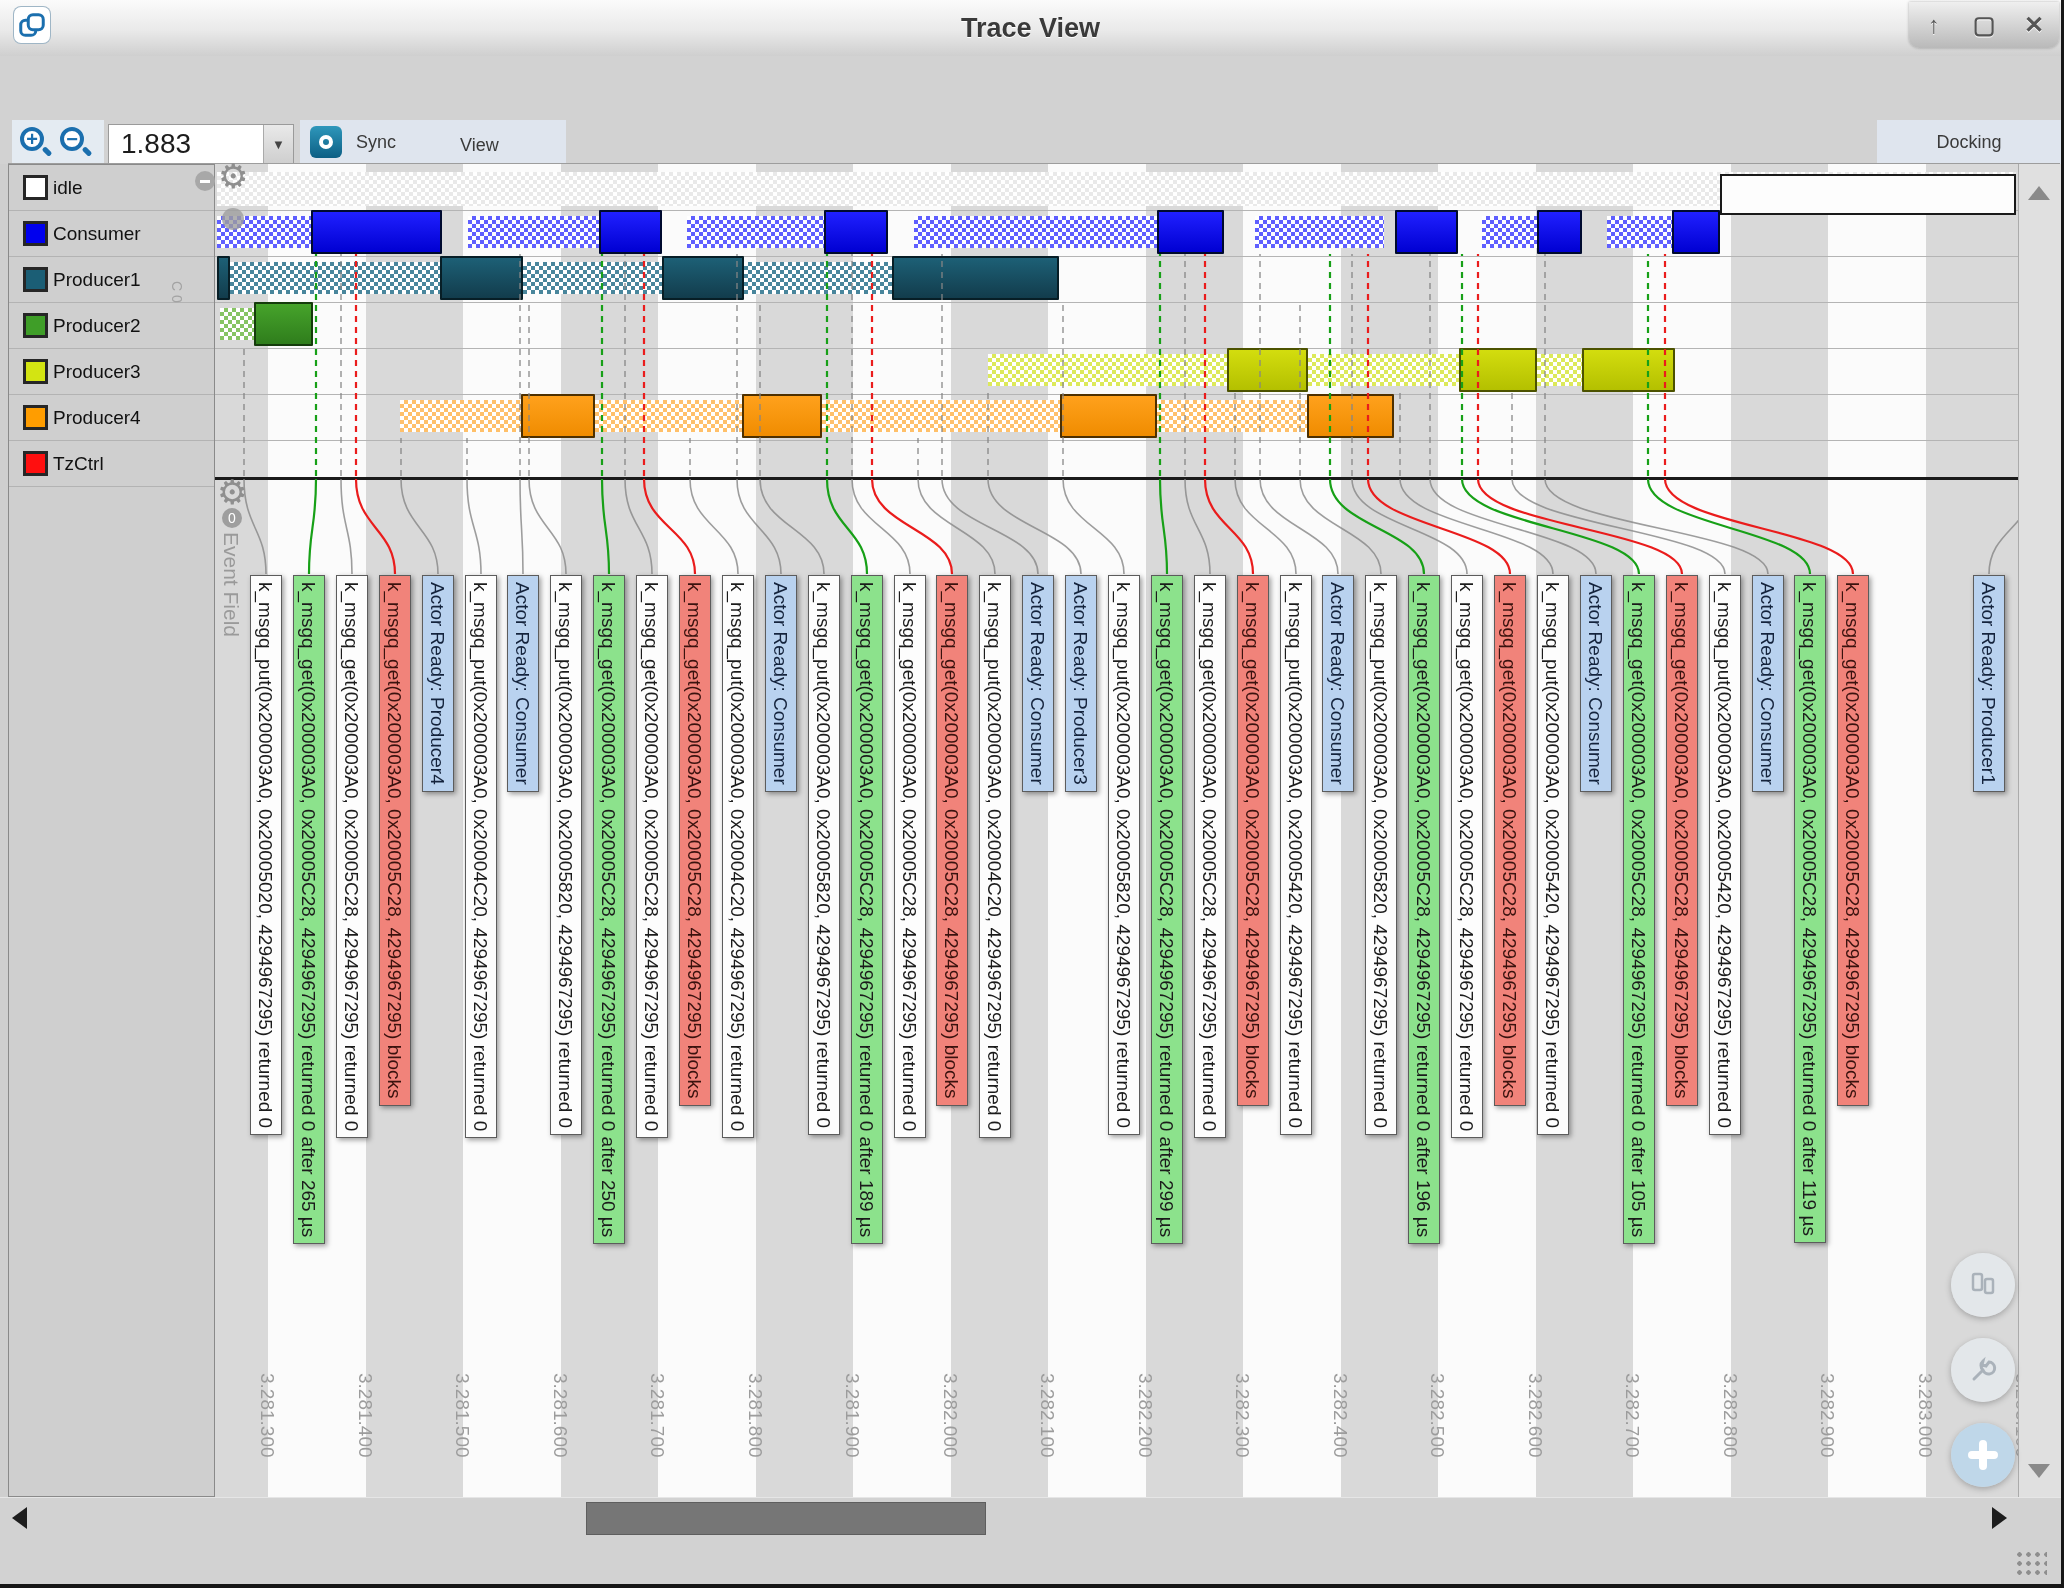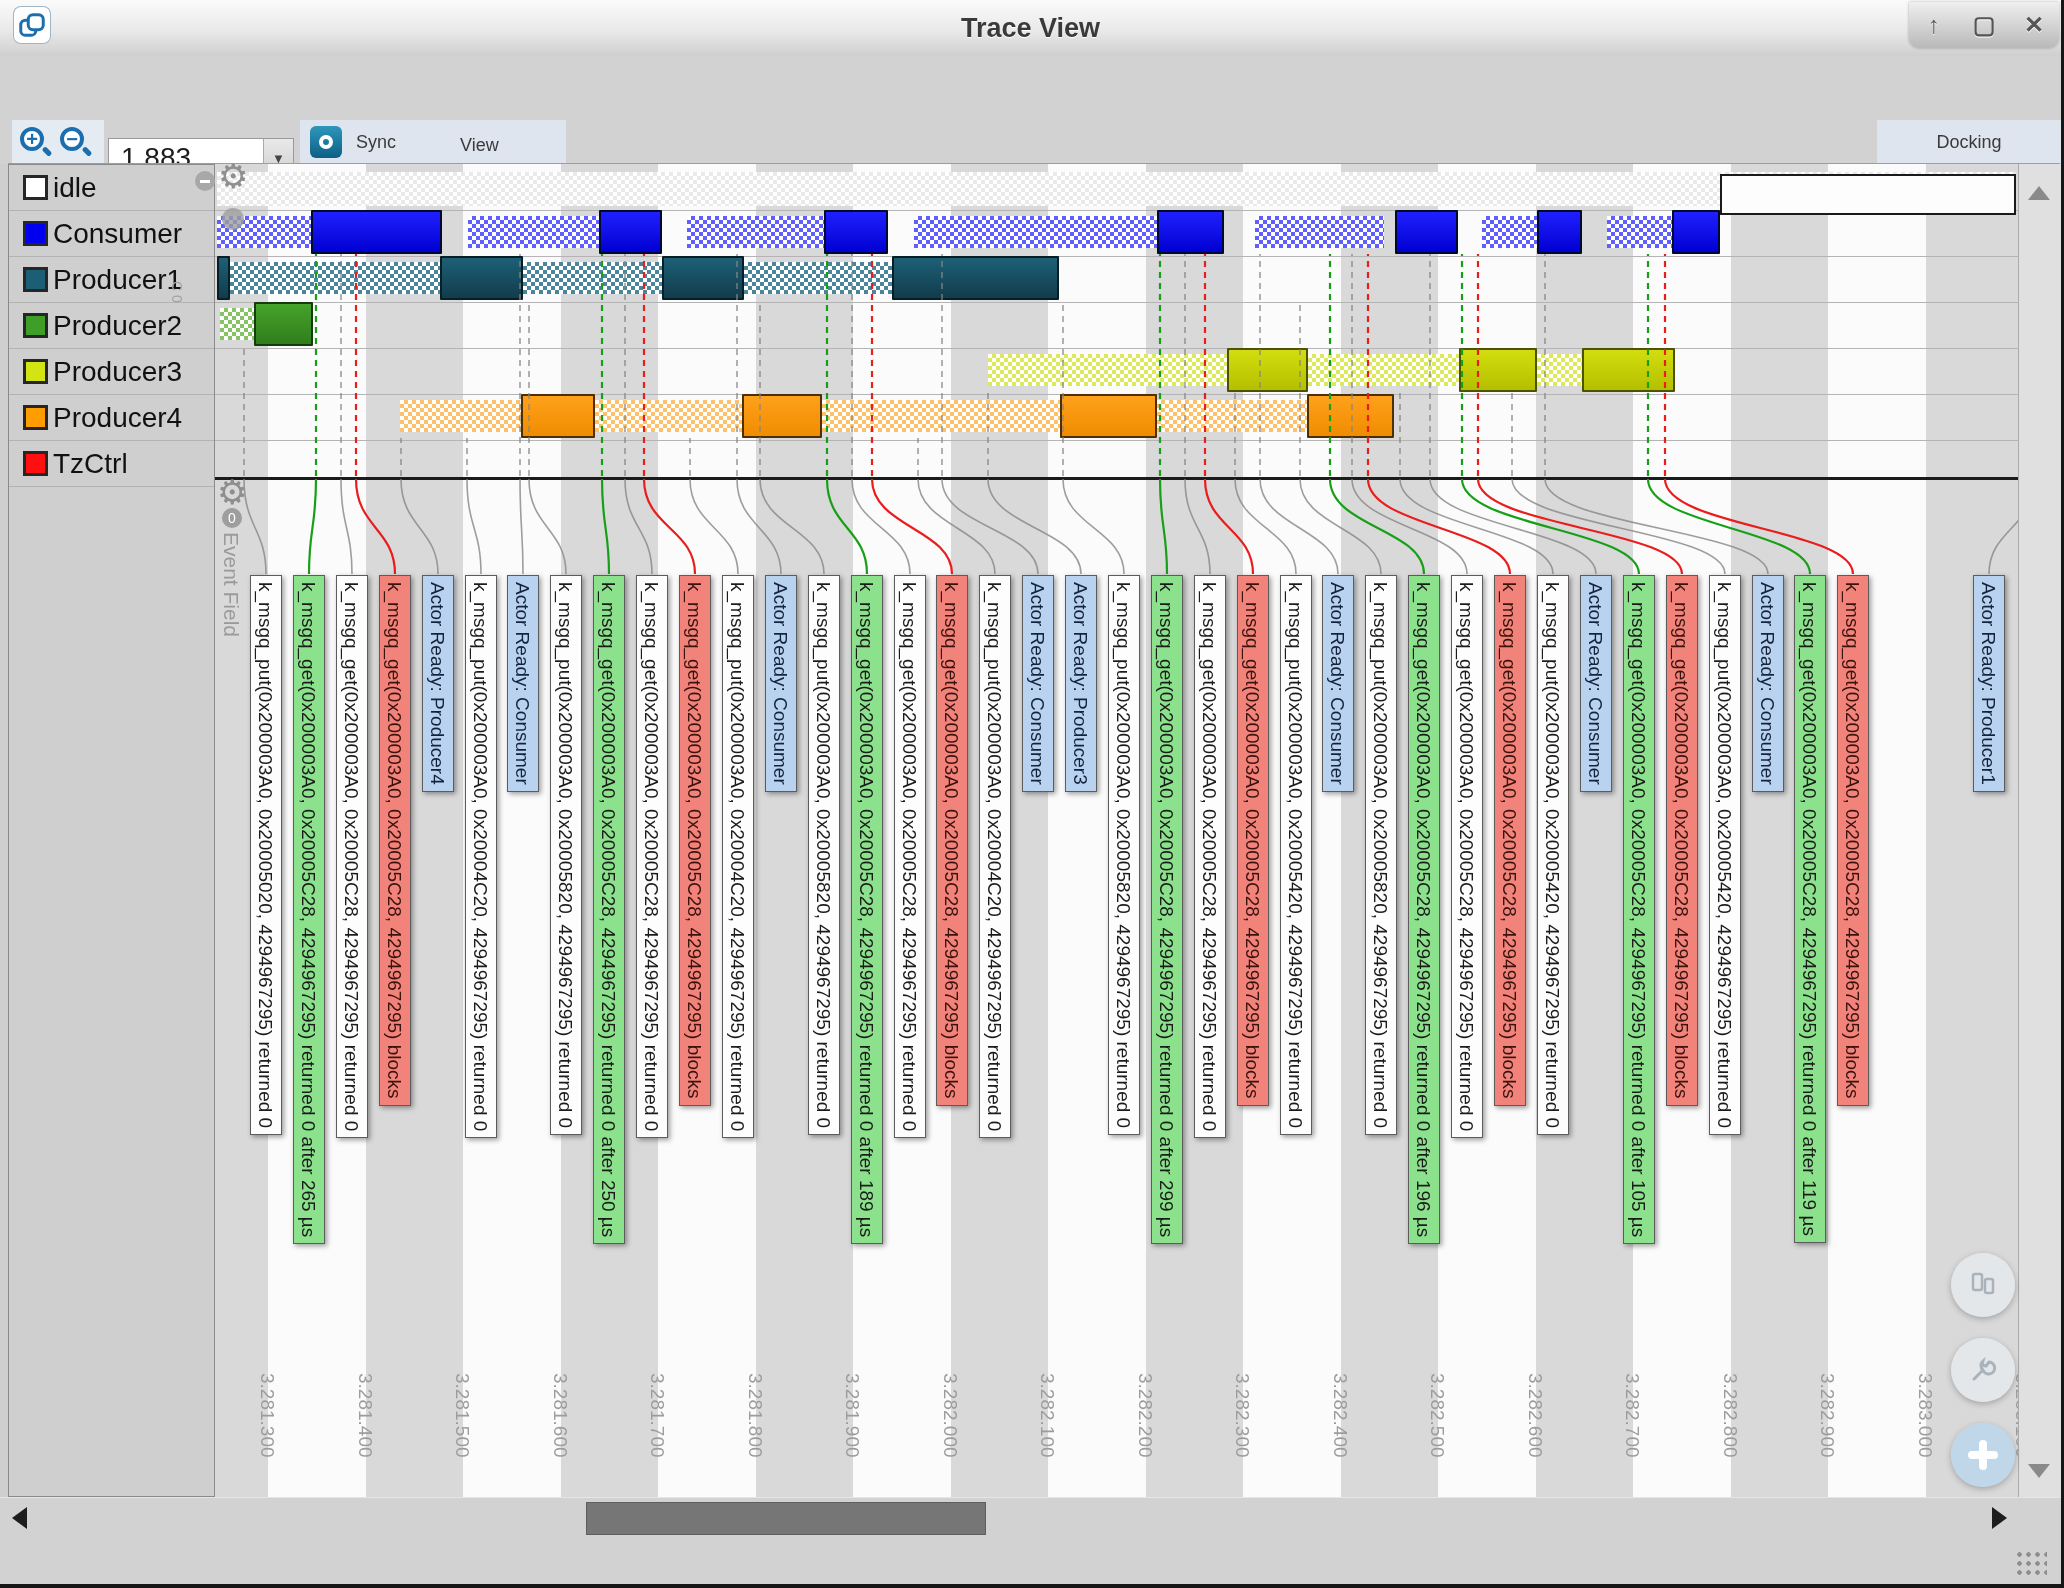"1.883" #zoom-combo { top: 18px -> 4px }
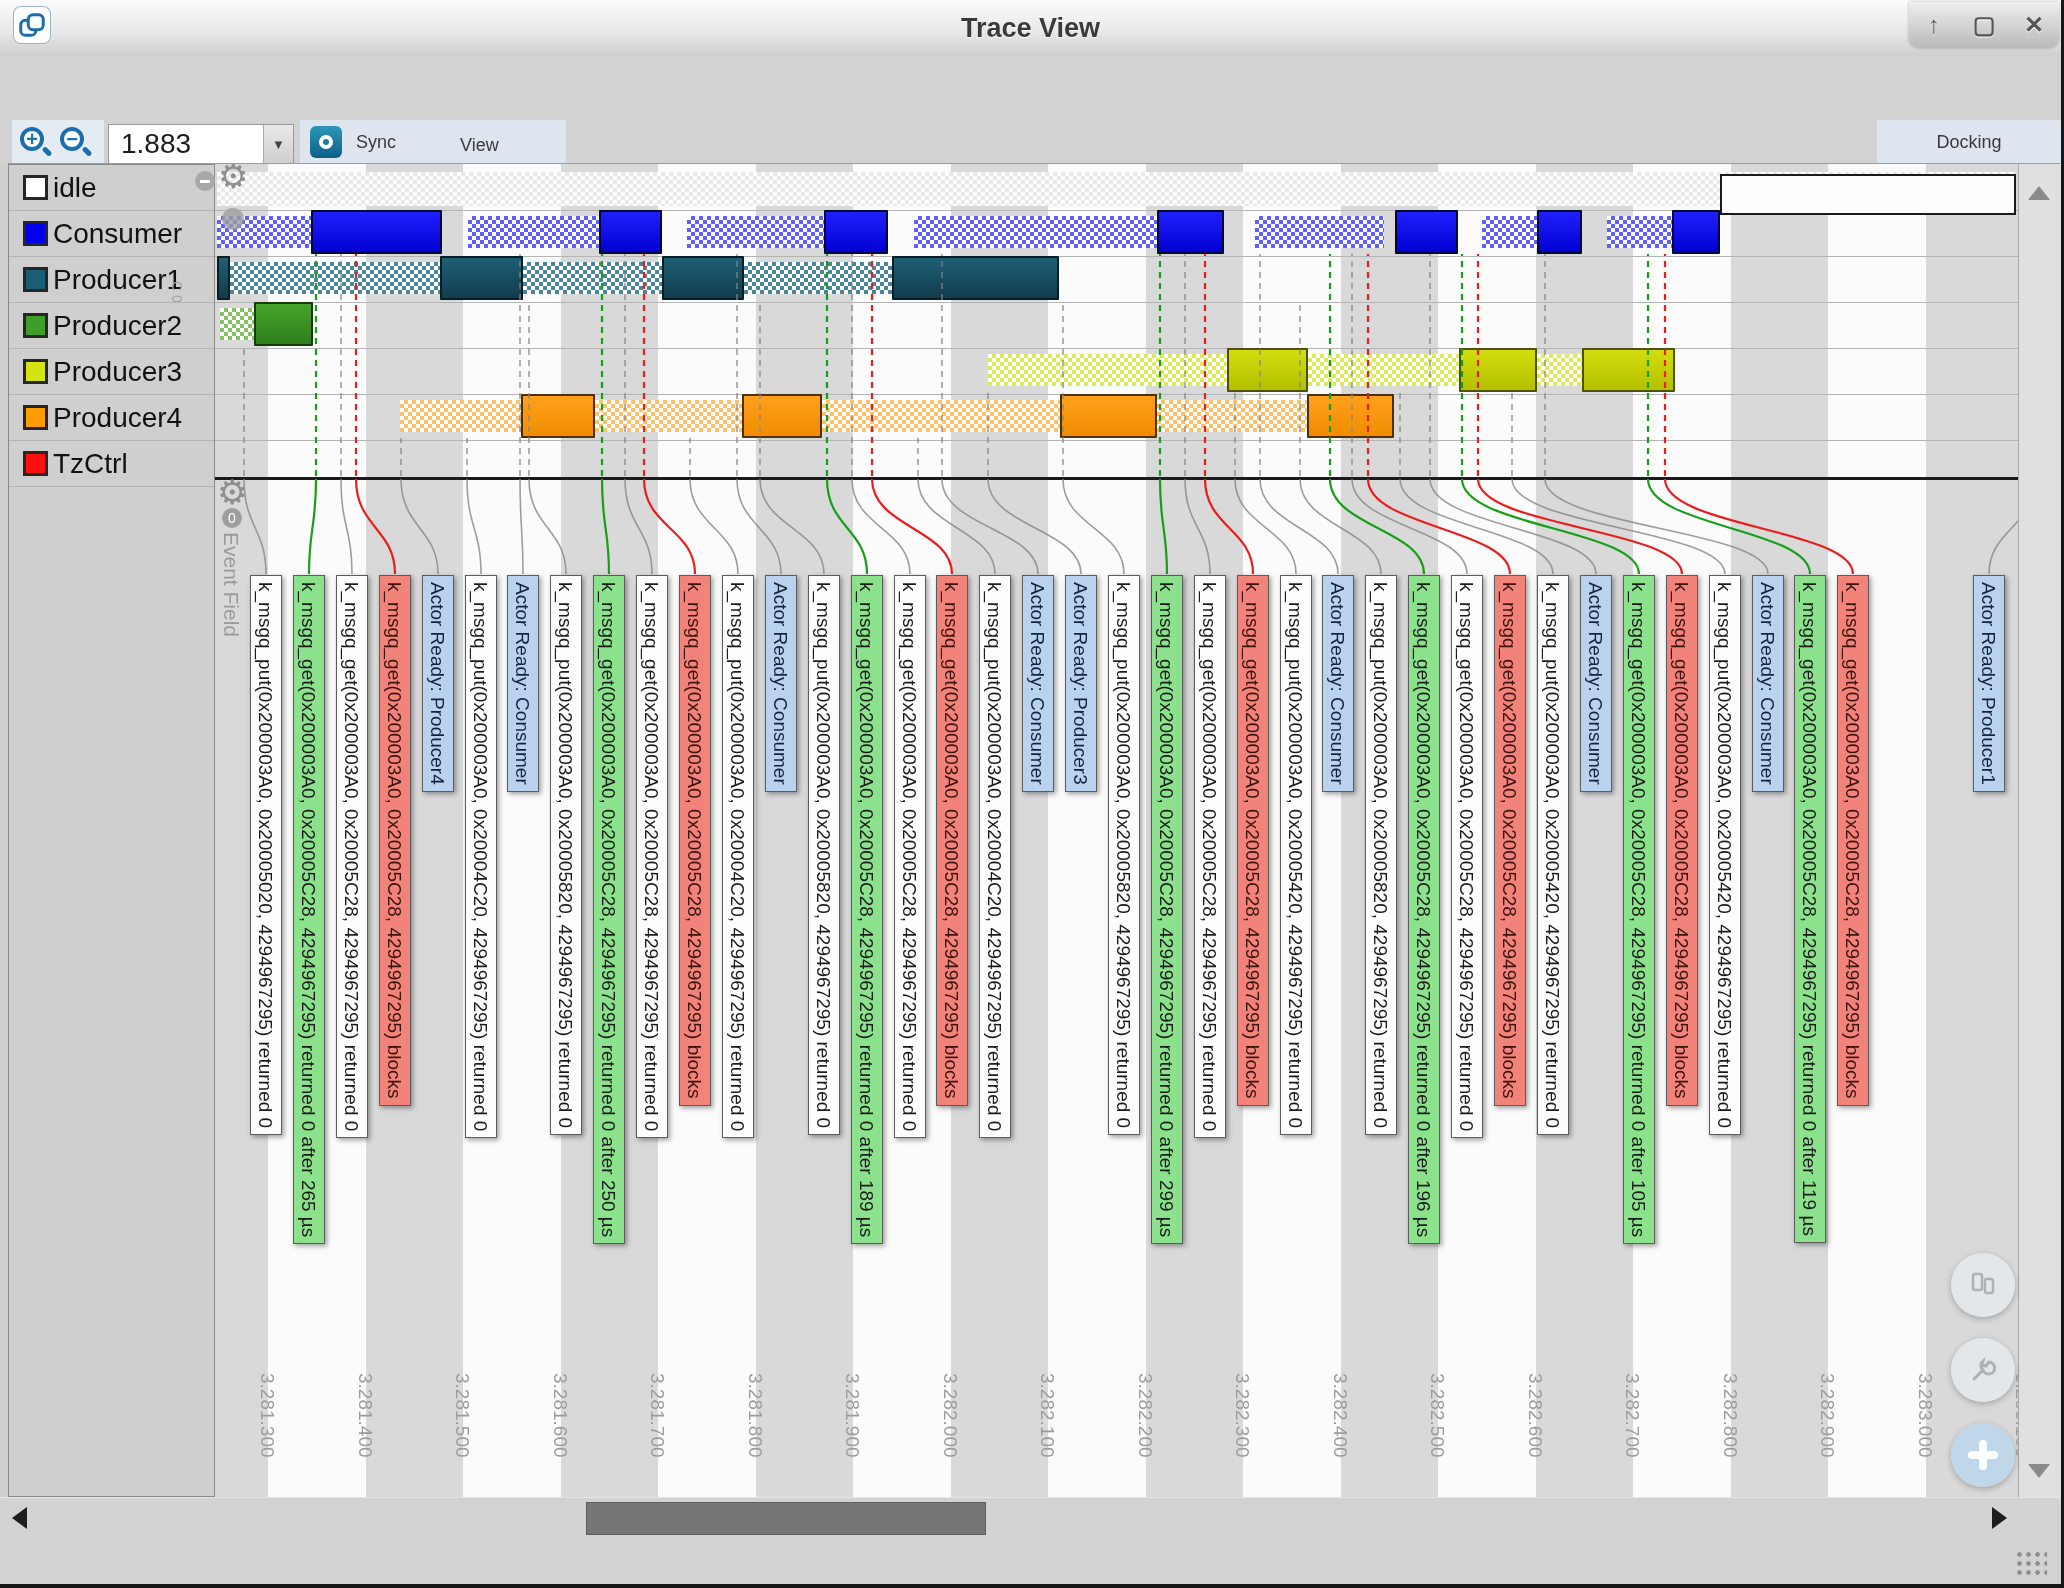"idle" .leg-name { font-size: 28px -> 19px }
